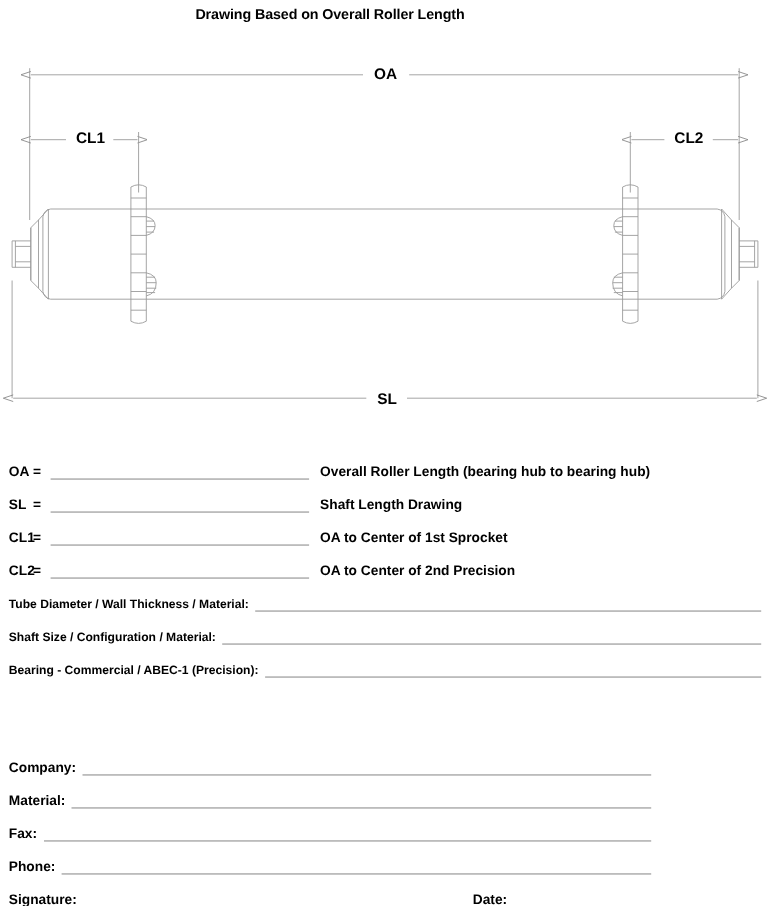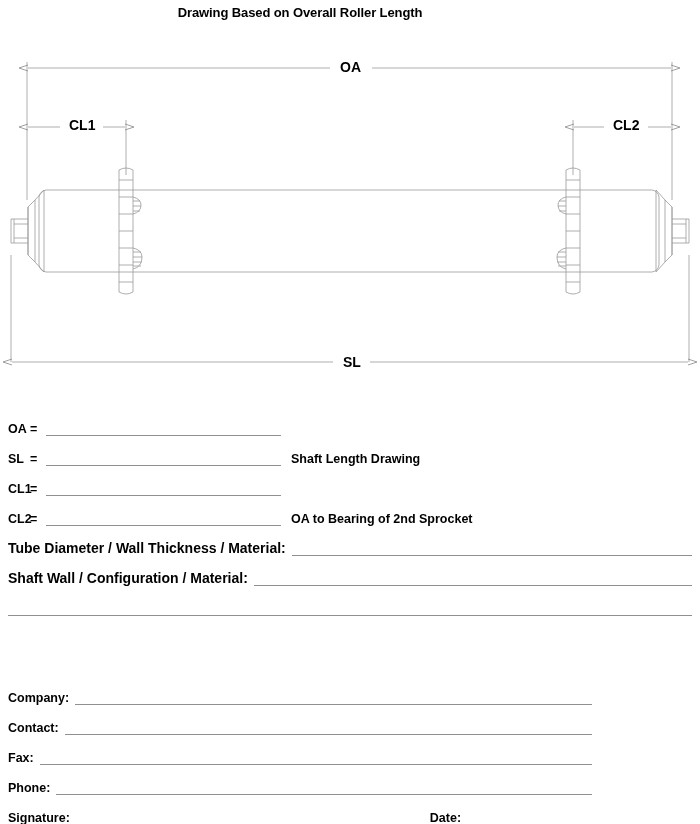"Overall Roller Length (bearing hub" span.desc { html: none -> <span>Overall Roller Length (bearing hub to bearing hub)</span> }
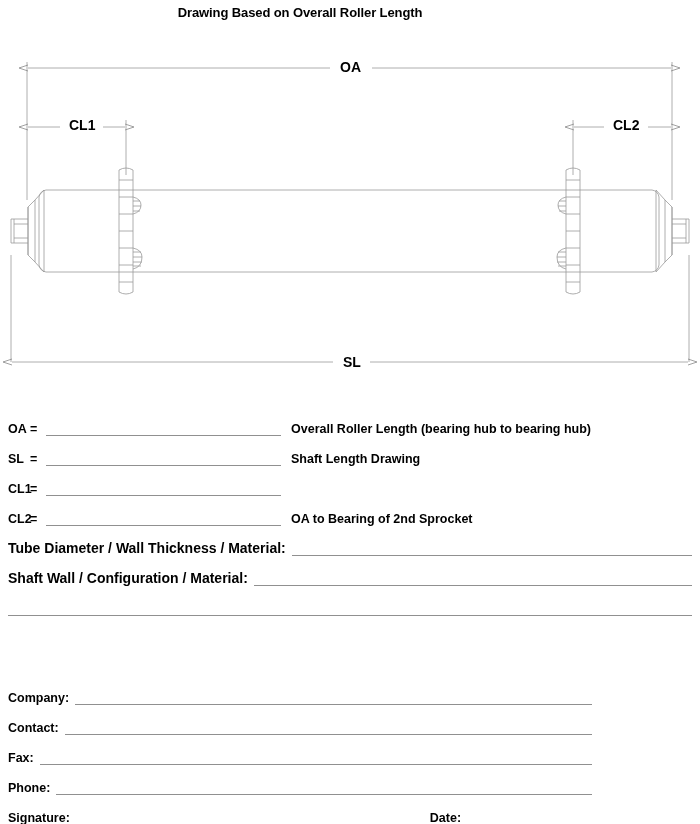"OA to Center of 1st" span.desc { html: none -> <span>OA to Center of 1st Sprocket</span> }
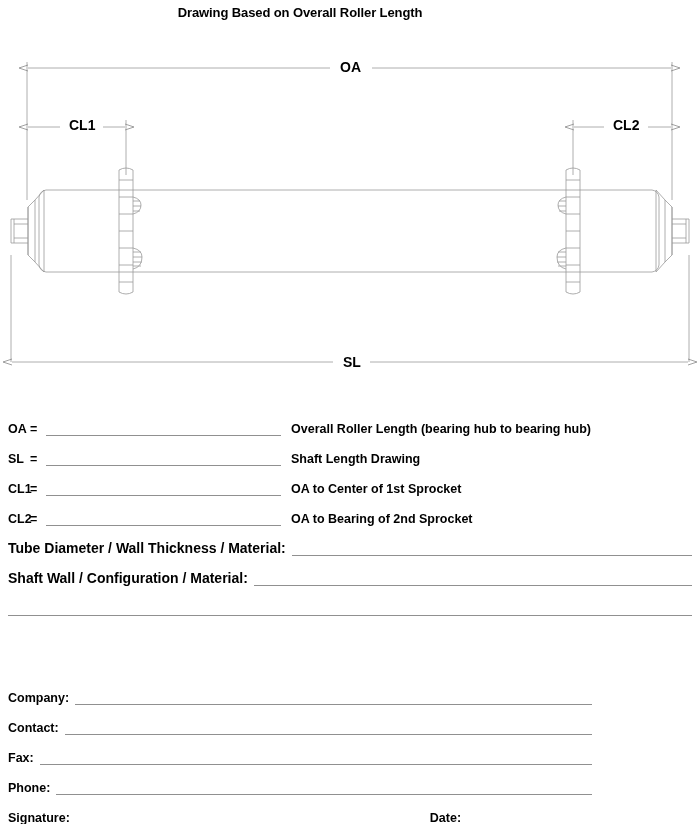"OA to Bearing of 2nd" span.desc { text: Bearing of 2nd Sprocket -> Center of 2nd Precision }
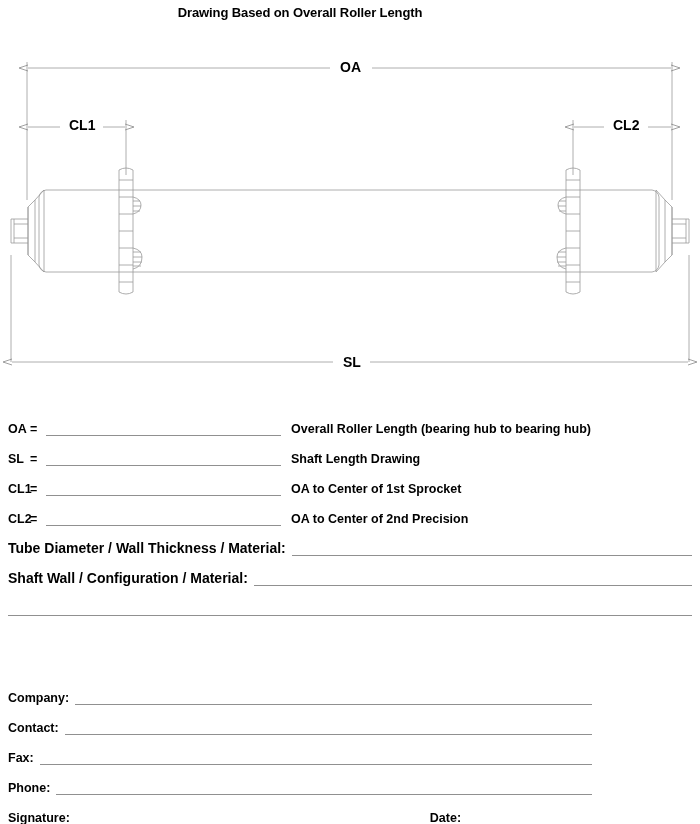"Tube Diameter / Wall Thickness" .specrow { font-size: 14px -> 11px }
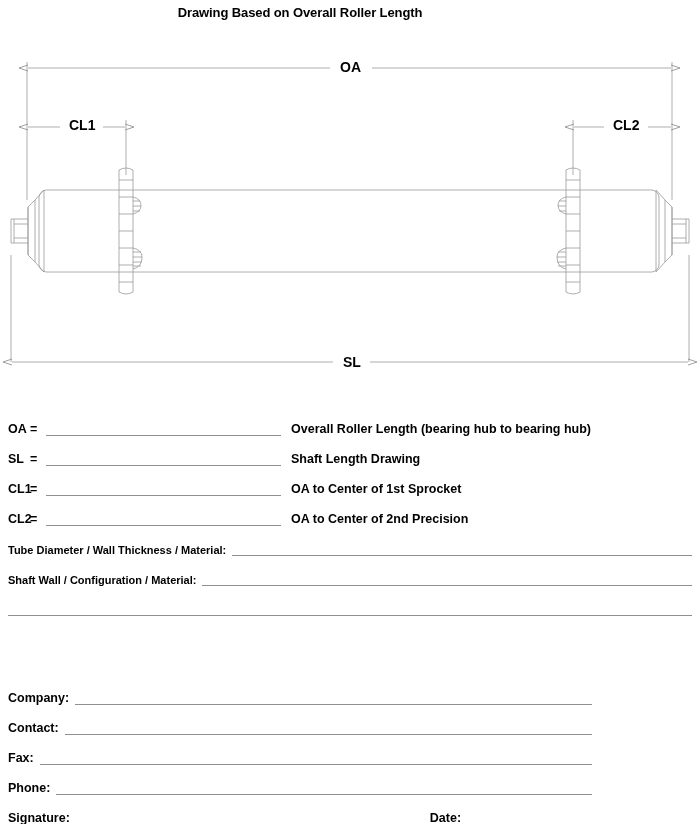"Shaft Wall / Configuration /" span.lbl { text: Wall -> Size }
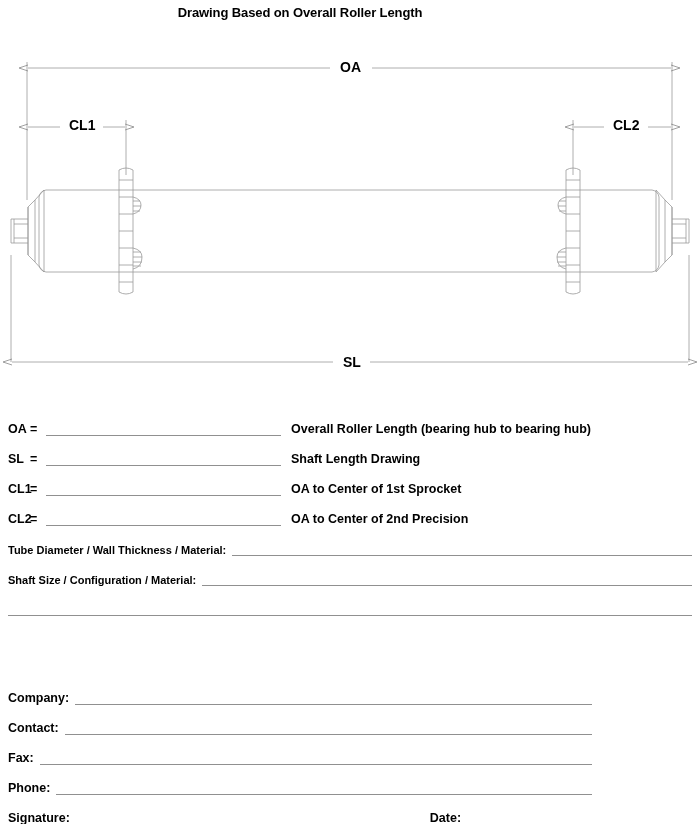"Bearing - Commercial / ABEC-1" span.lbl { html: none -> <span>Bearing - Commercial / ABEC-1 (Precision):</span> }
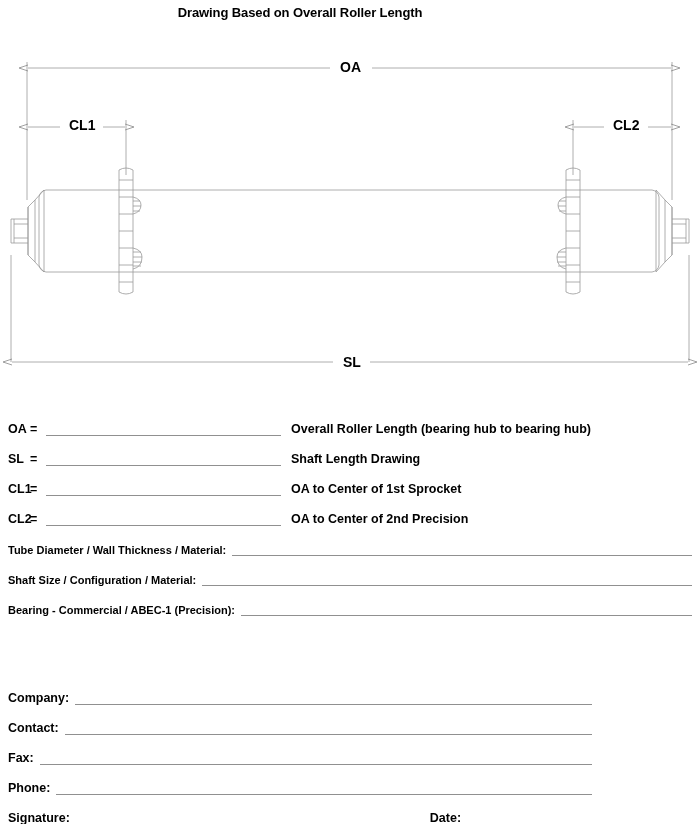"Contact:" span.lbl { text: Contact -> Material }
